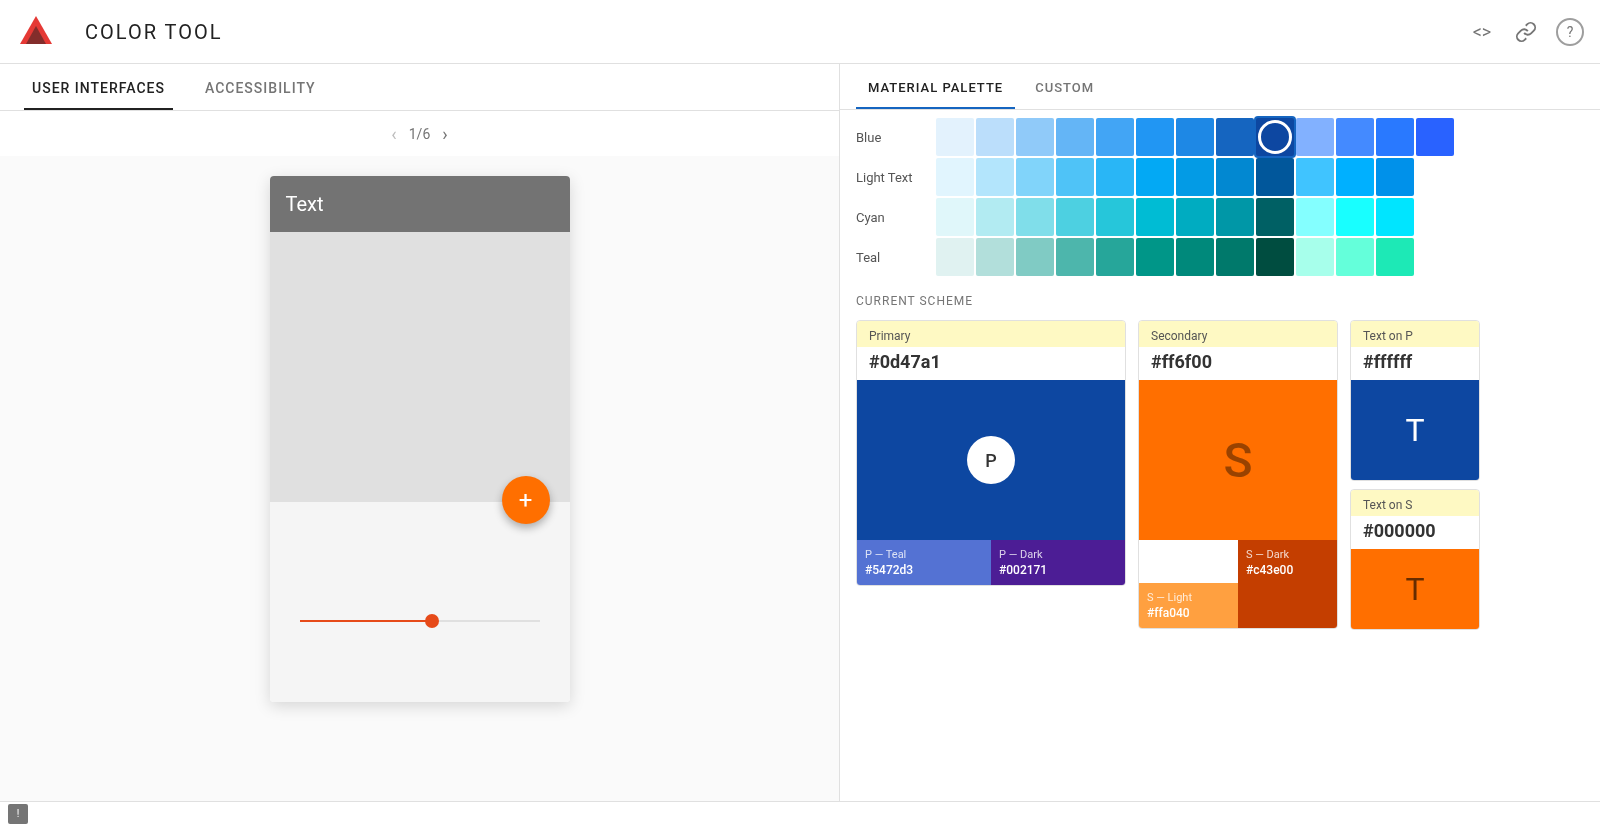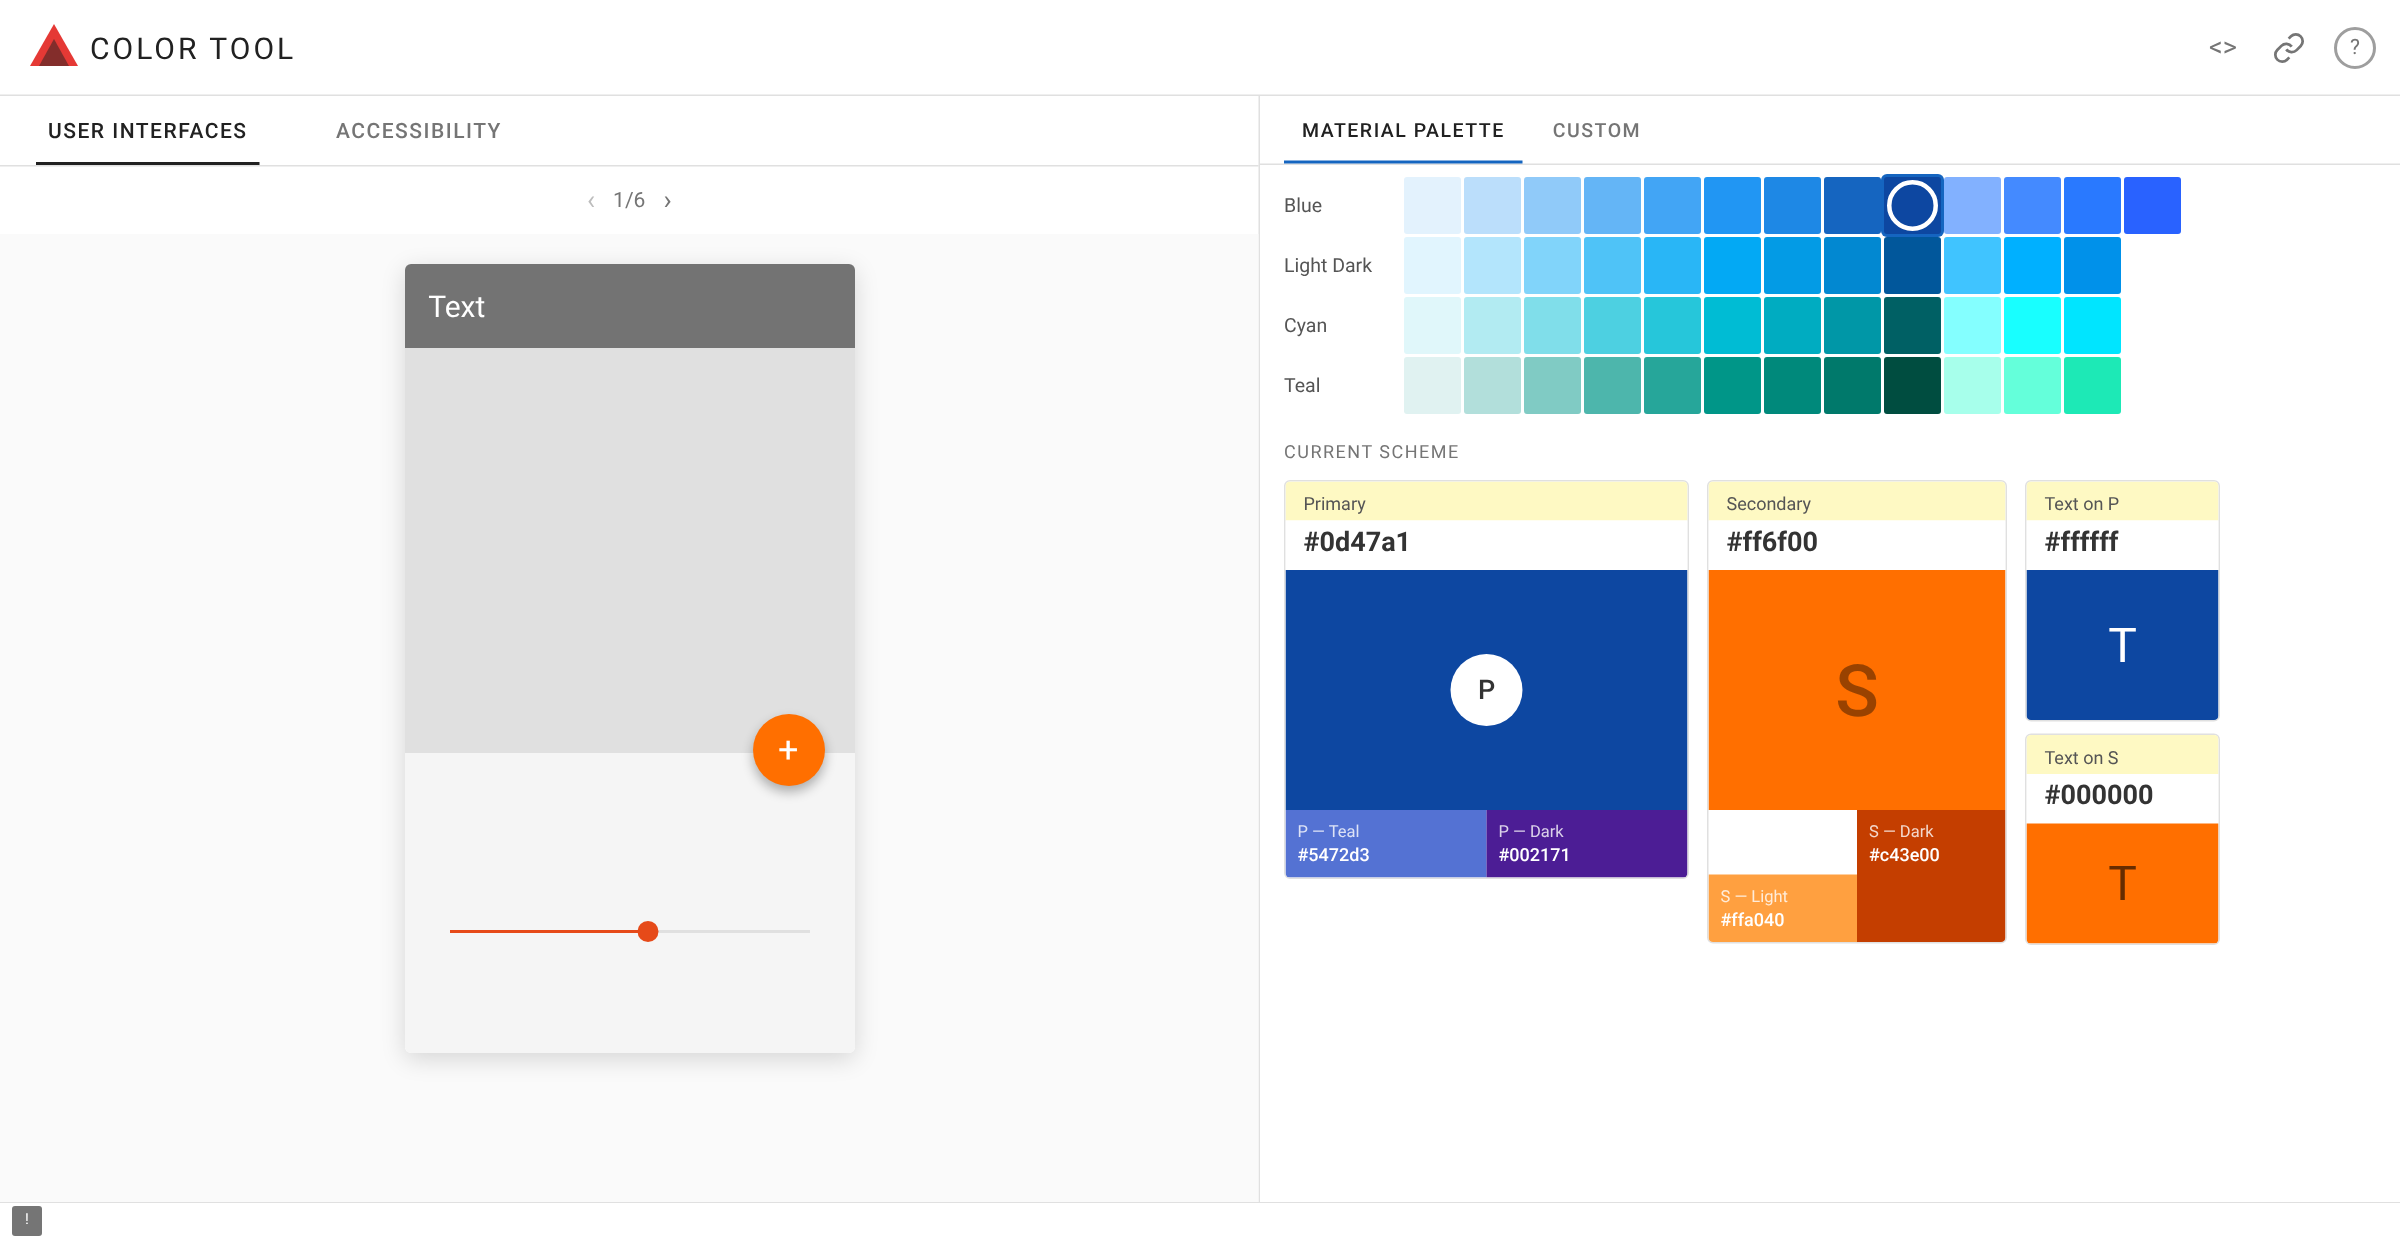"COLOR TOOL" .header-left { gap: 4px -> 29px }
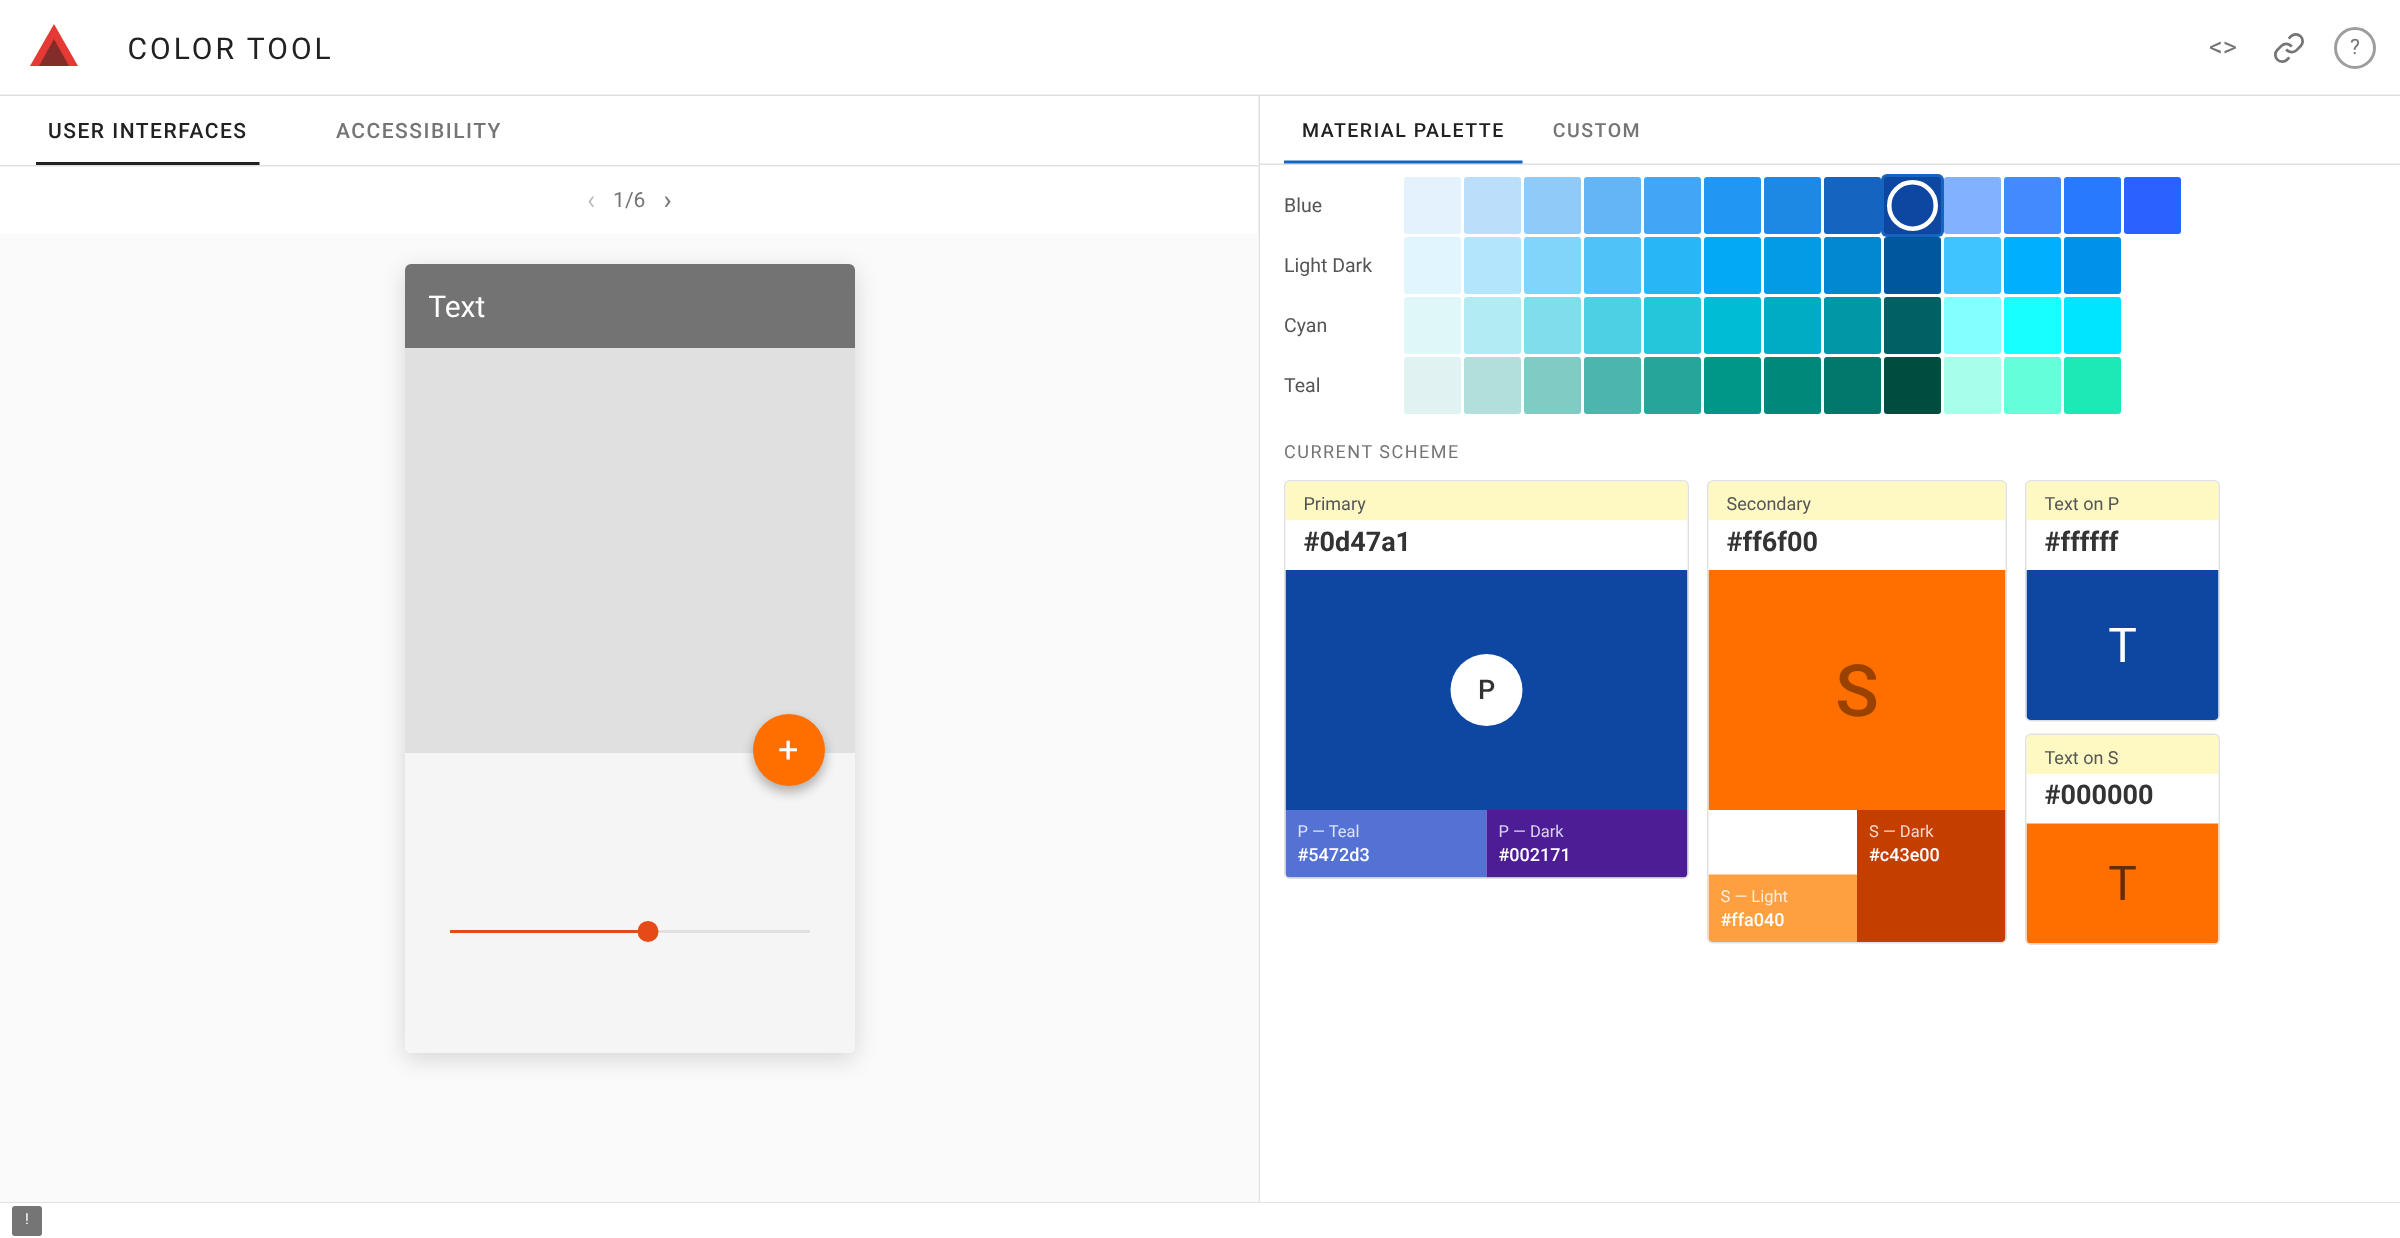"USER INTERFACES" .tabs { gap: 19px -> none }
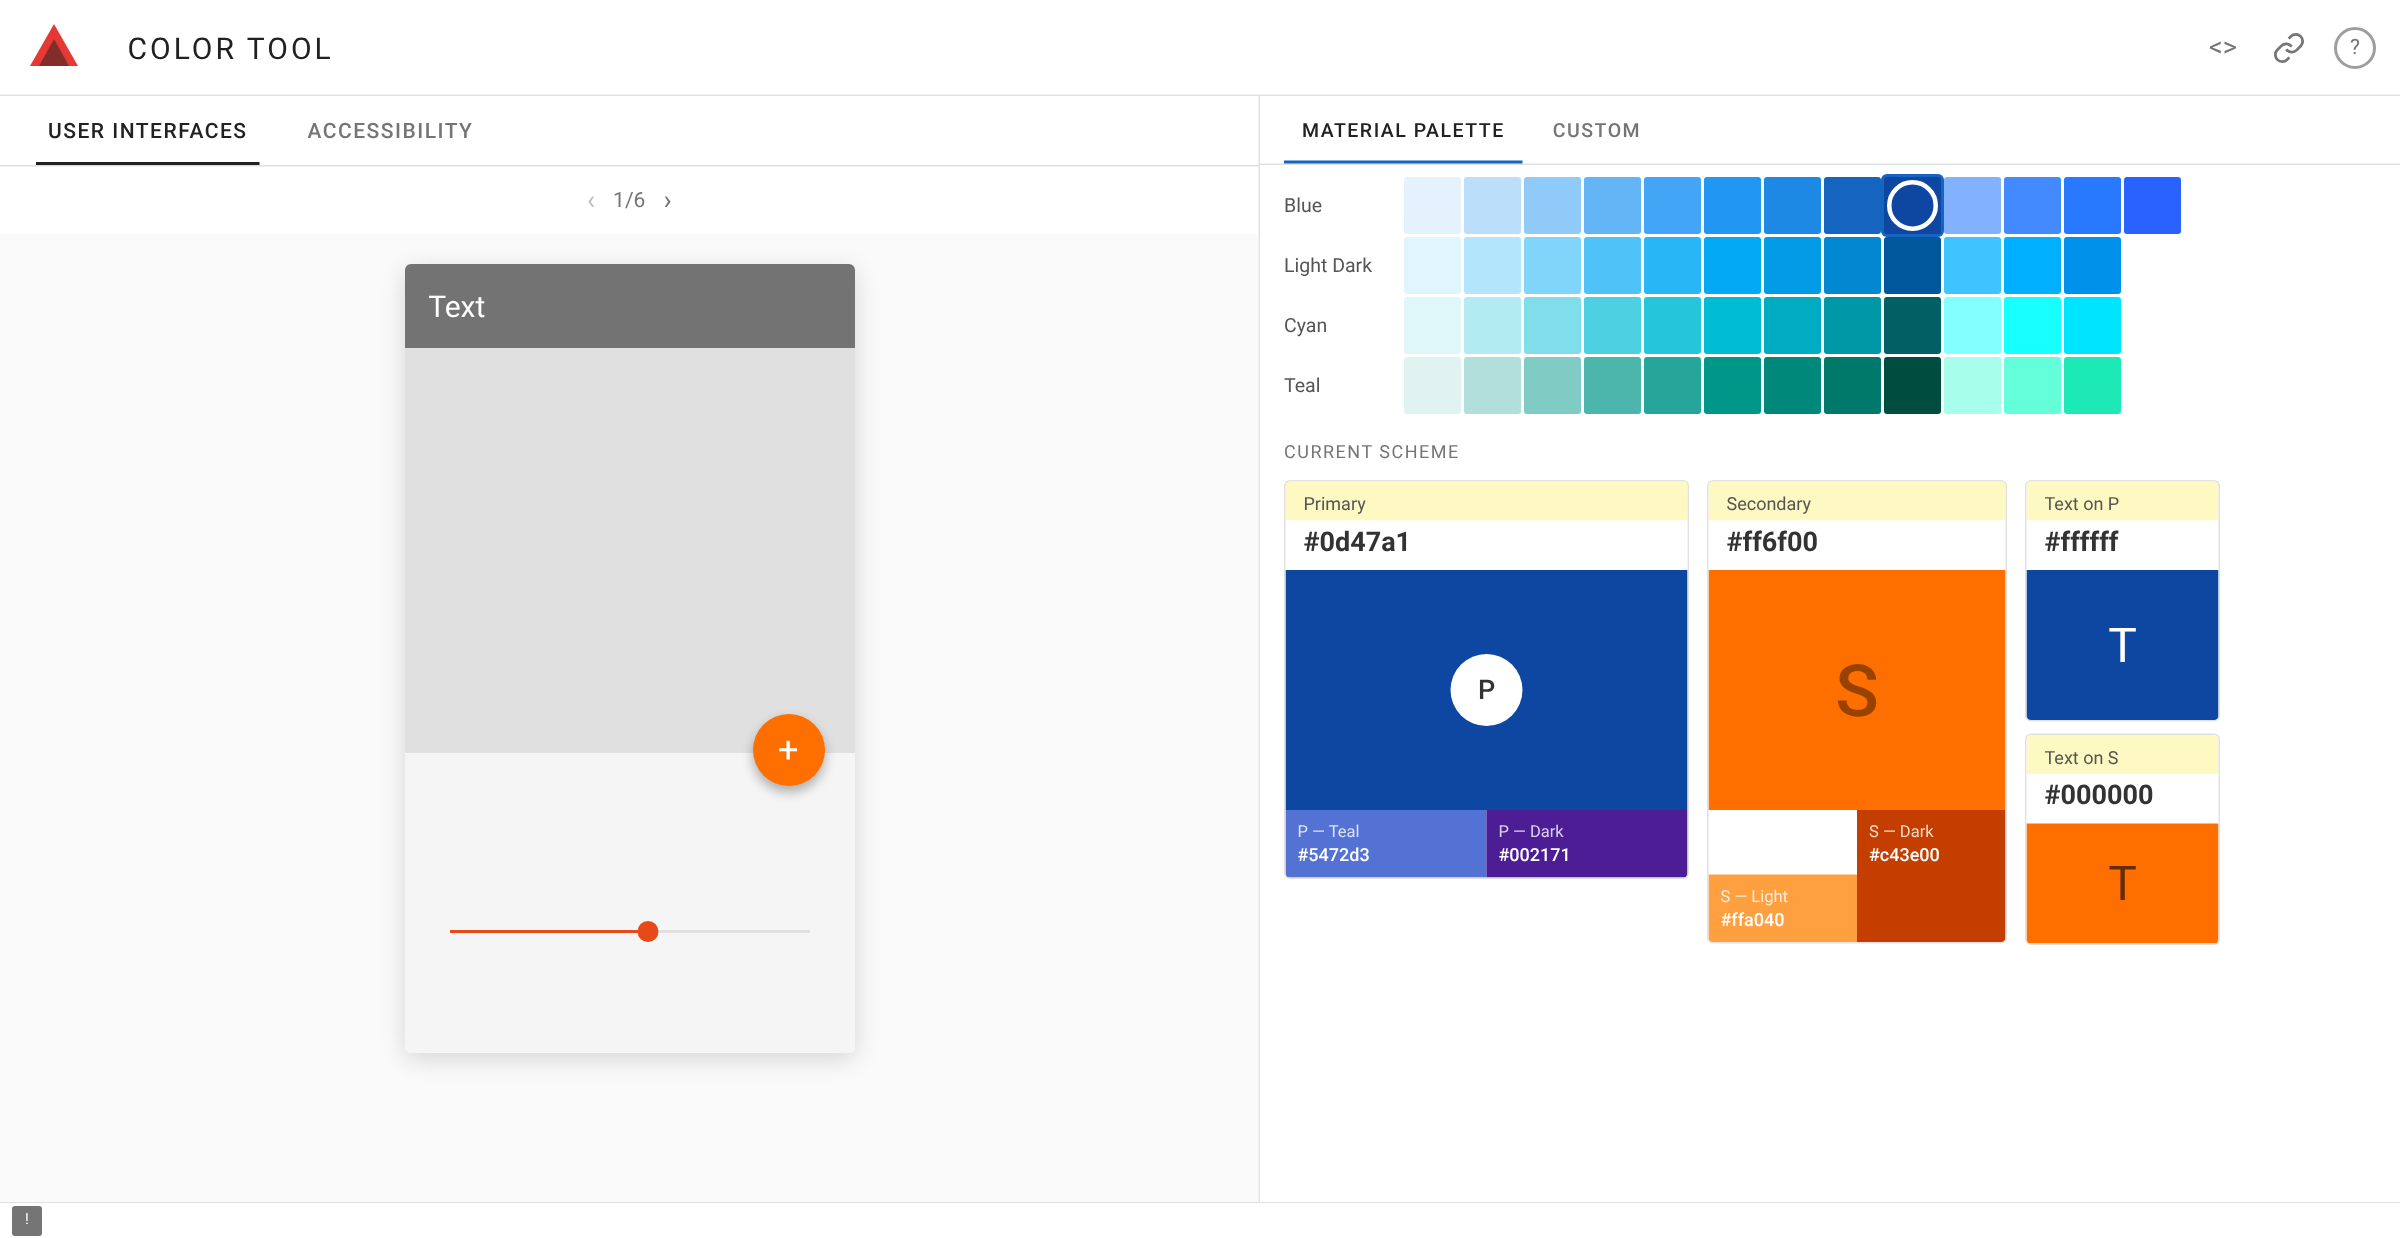"Light Dark" span.color-row-label { text: Dark -> Text }
